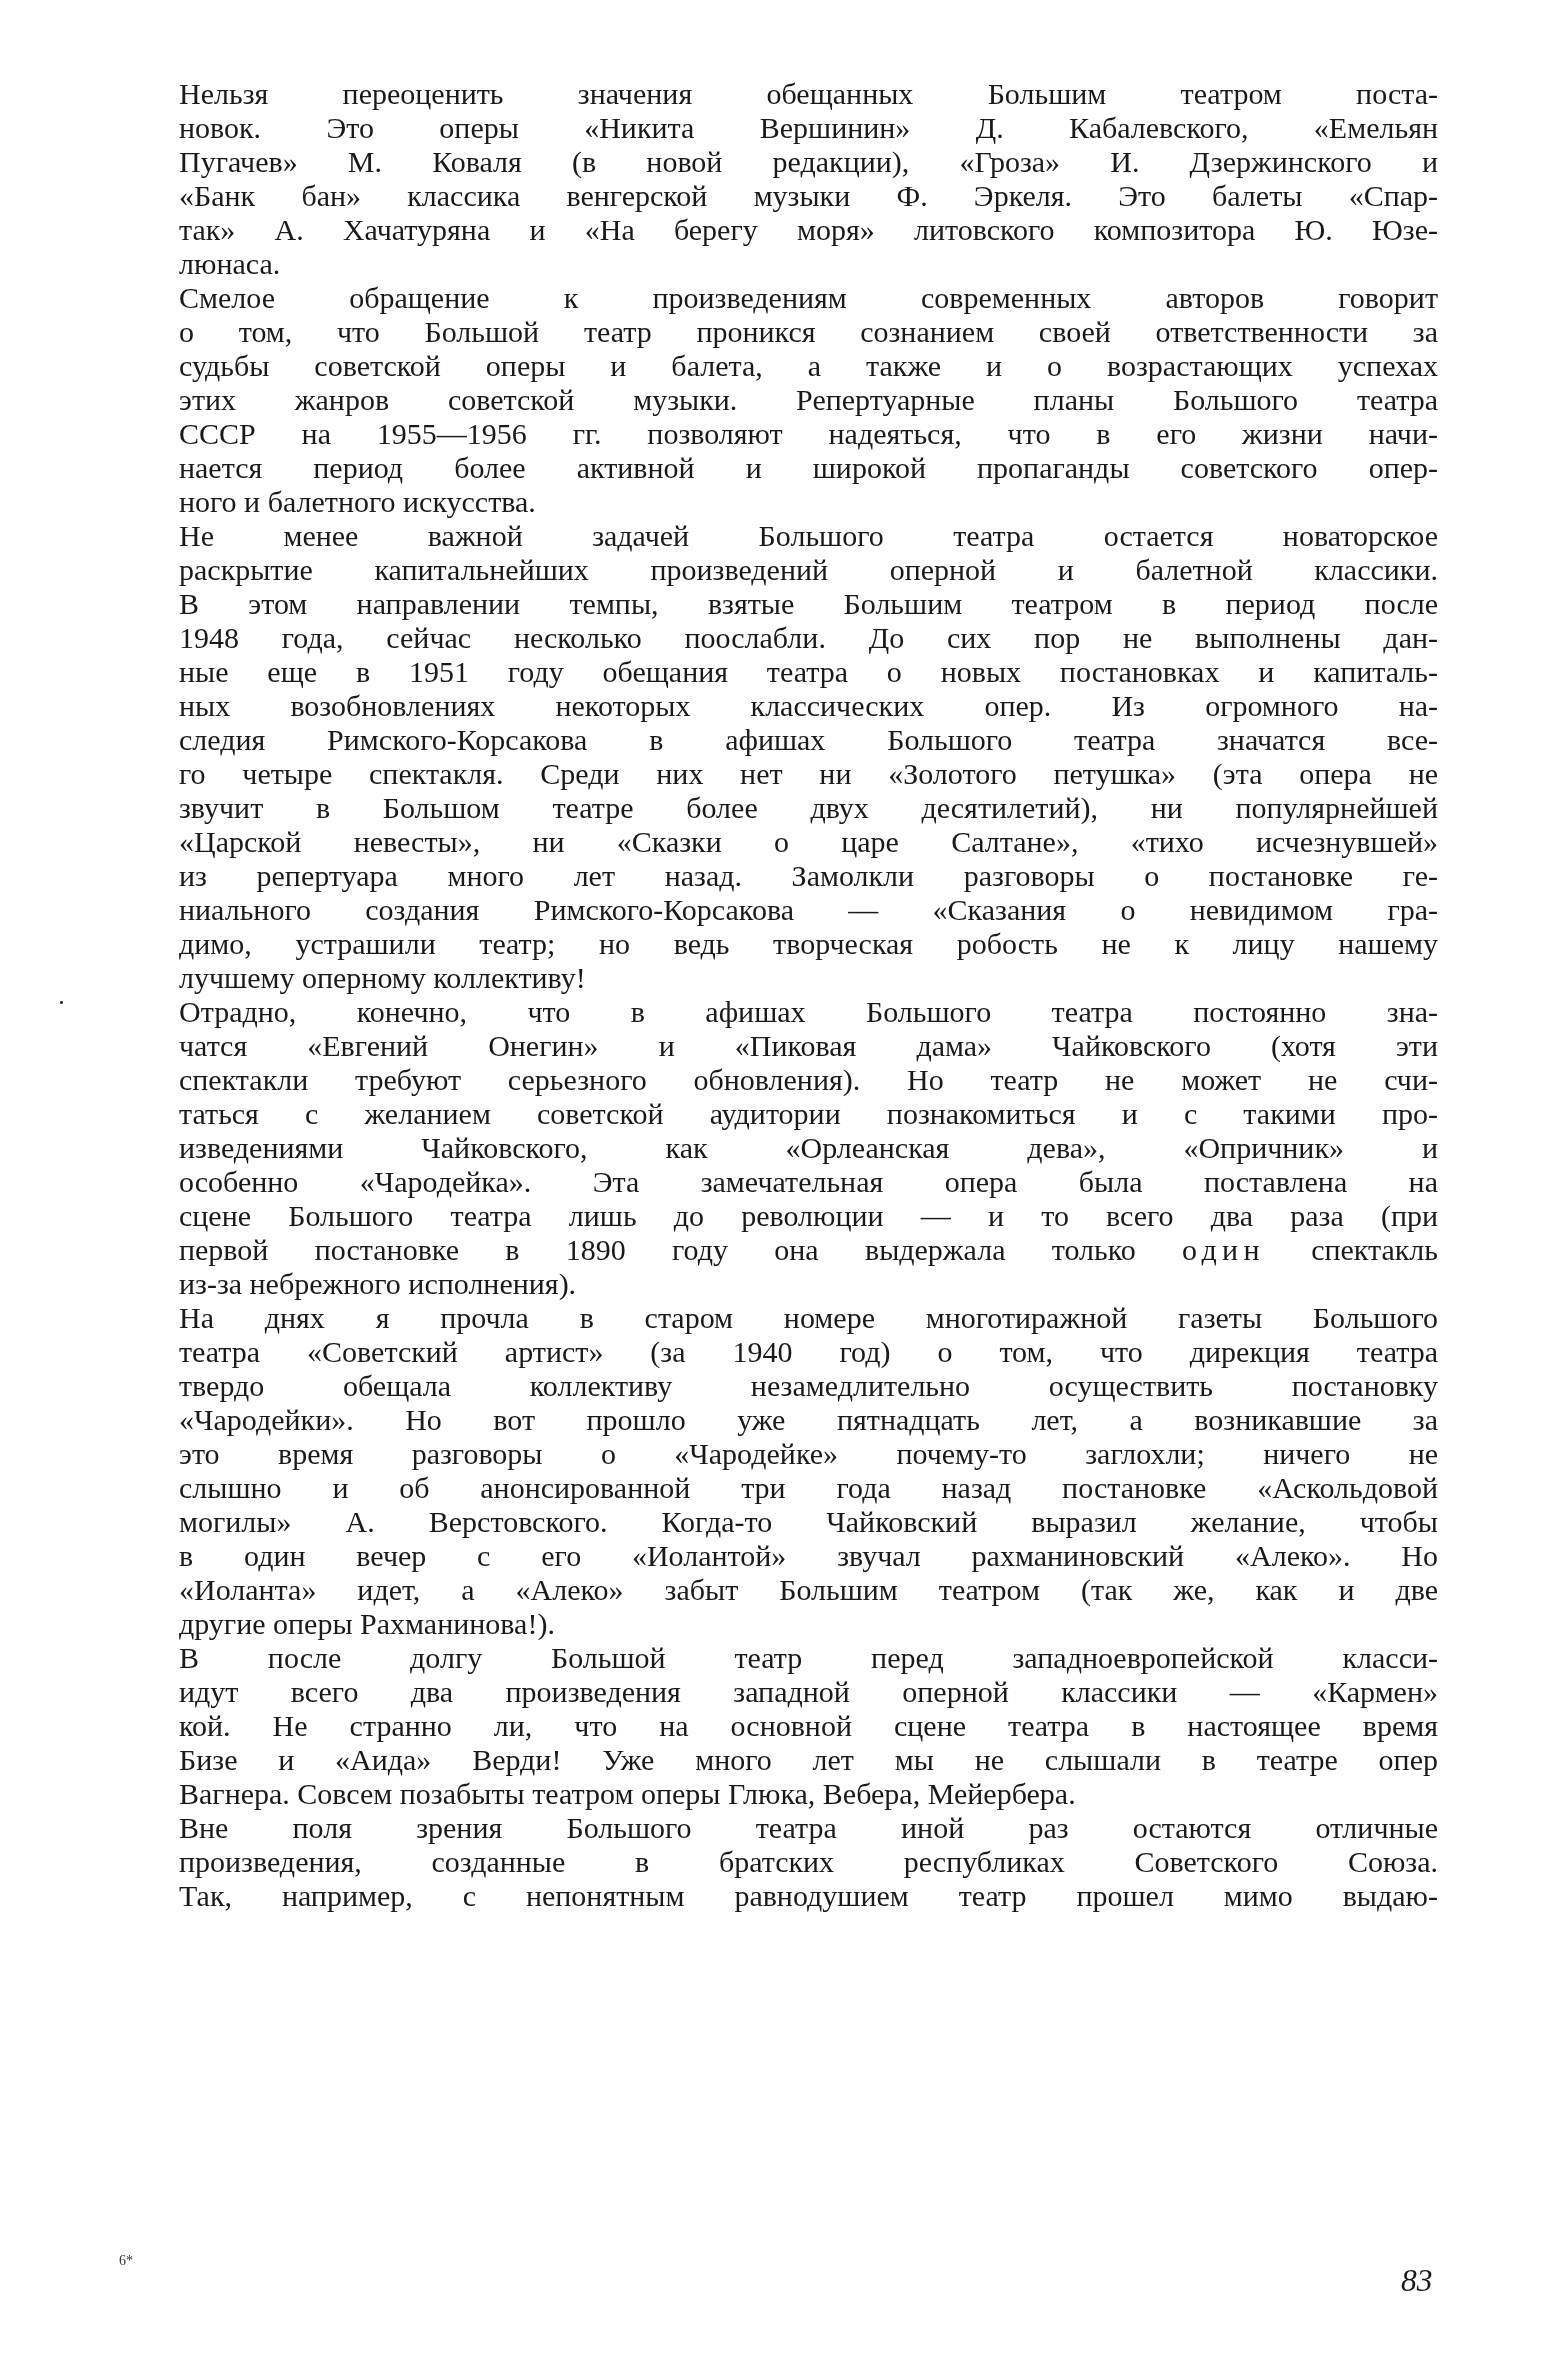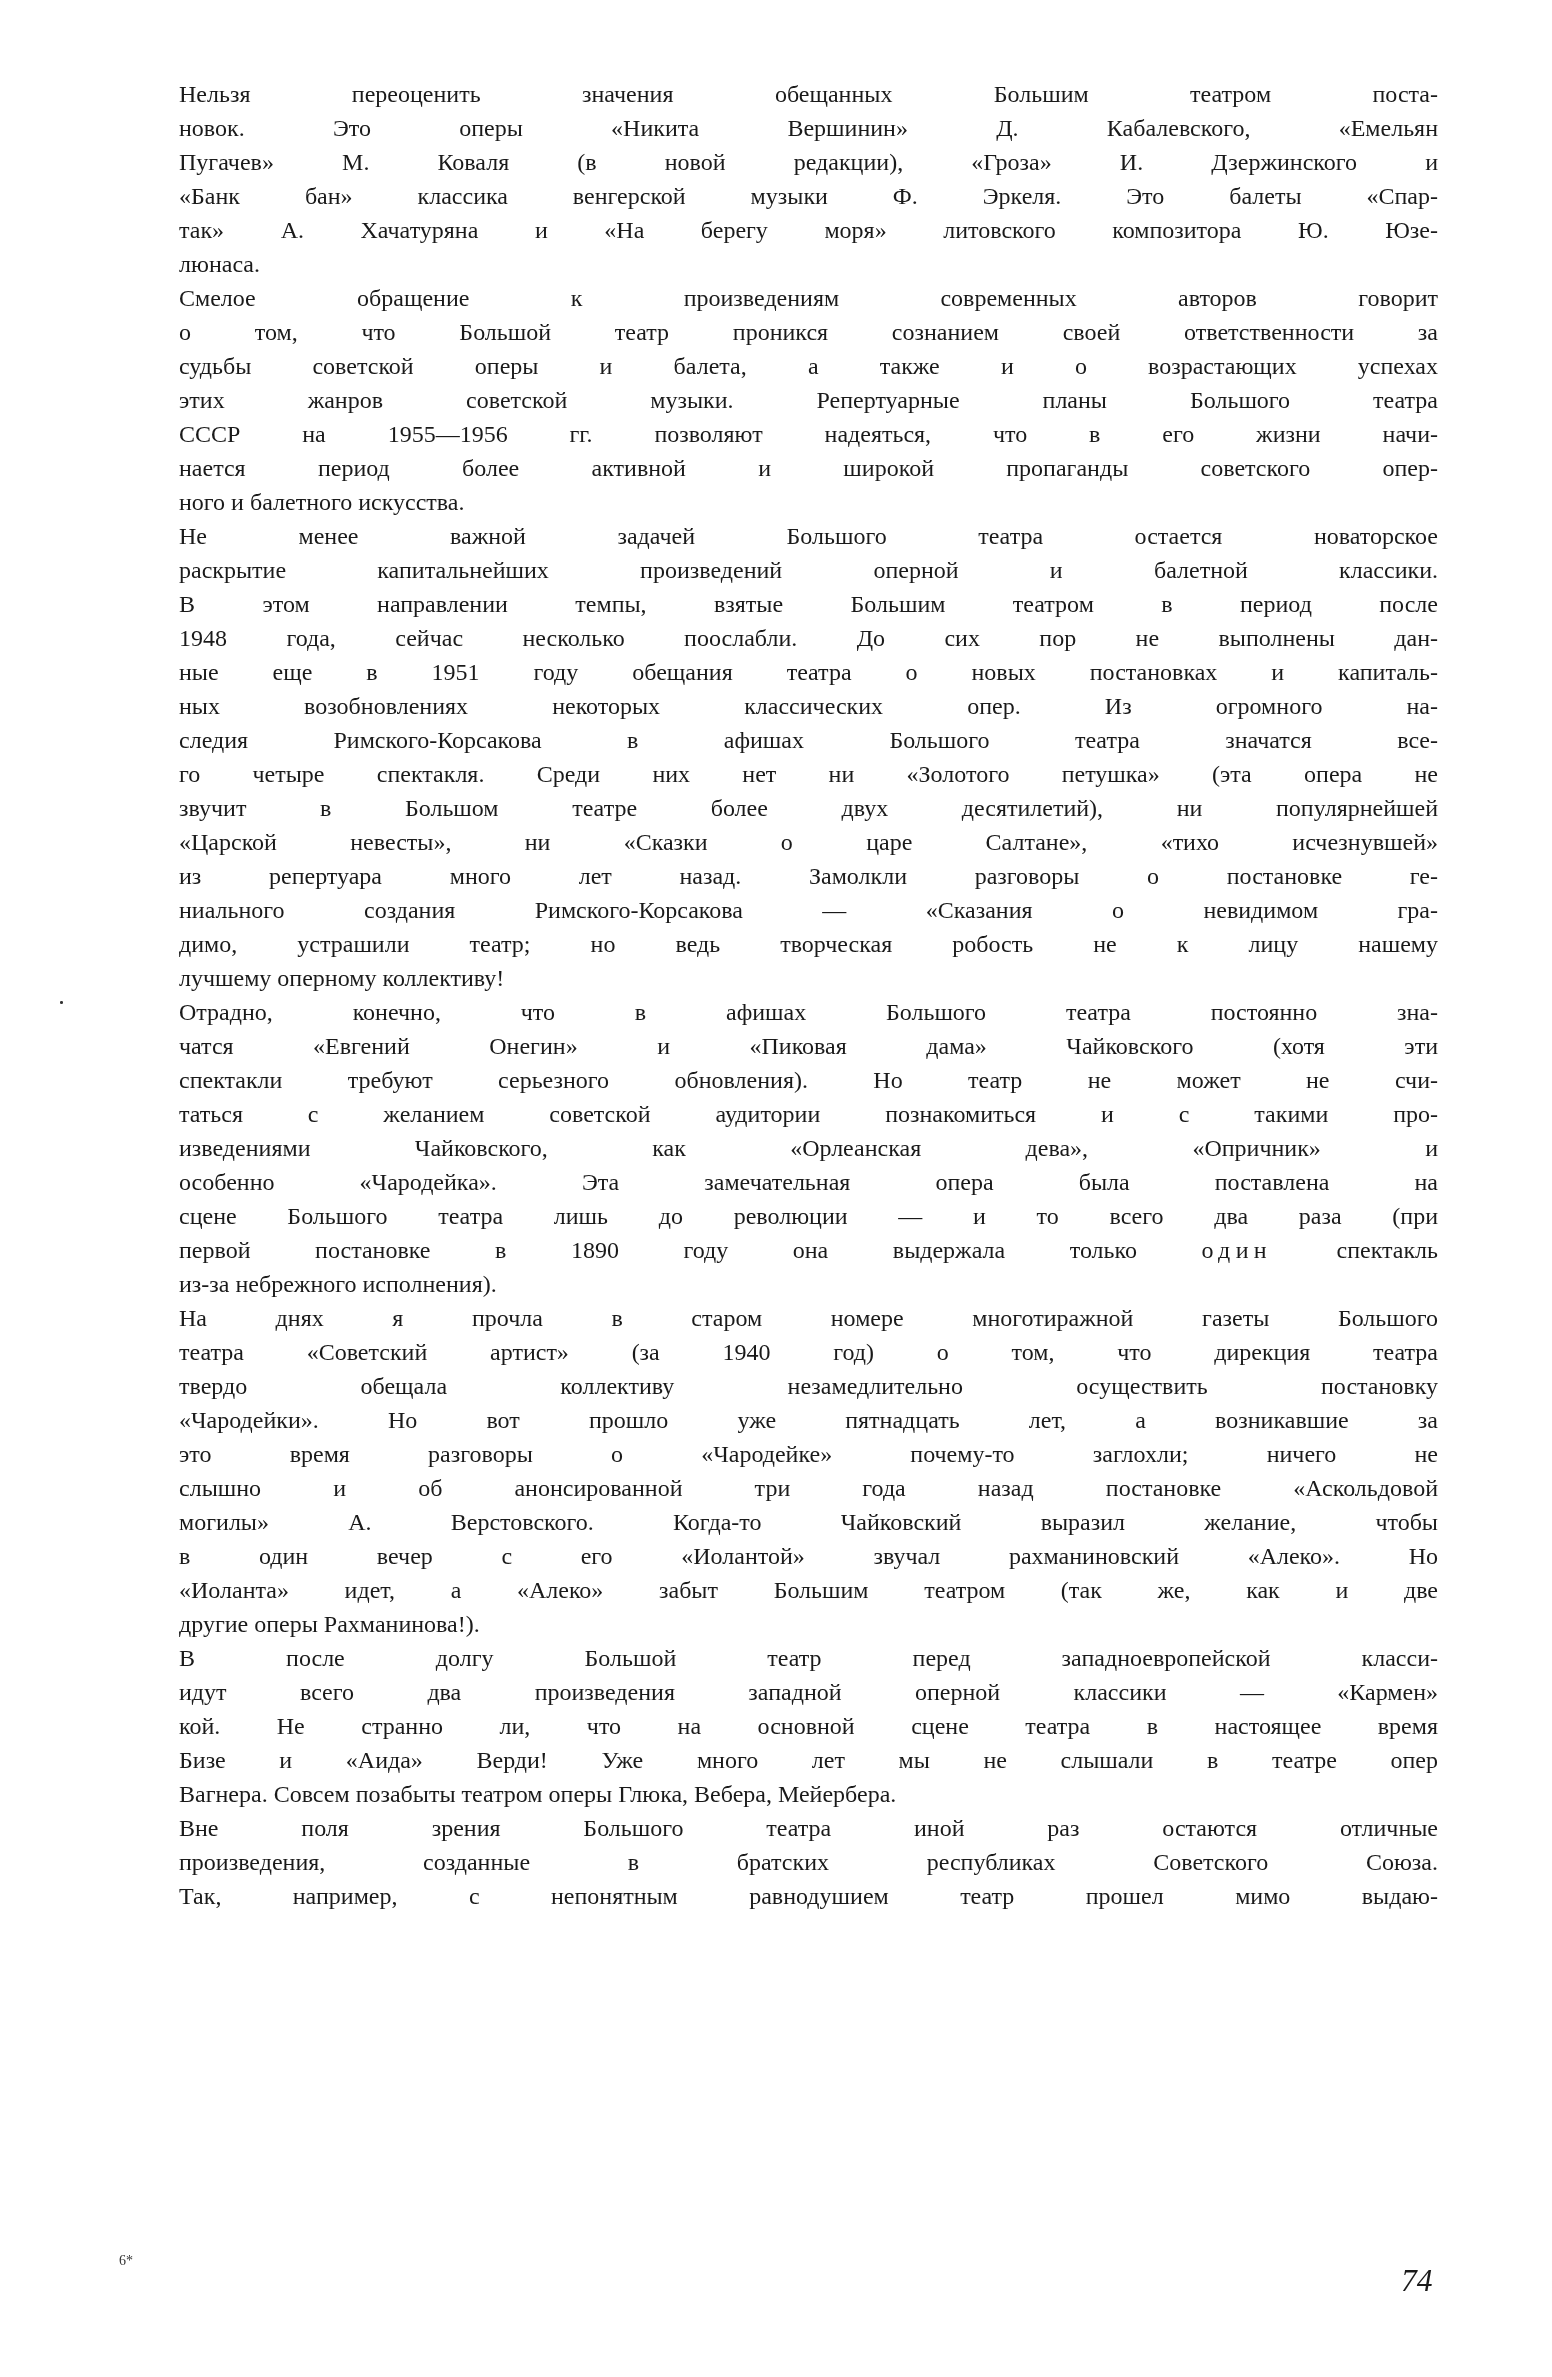"Нельзя переоценить значения обещанных" .page { font-size: 24px -> 30px }
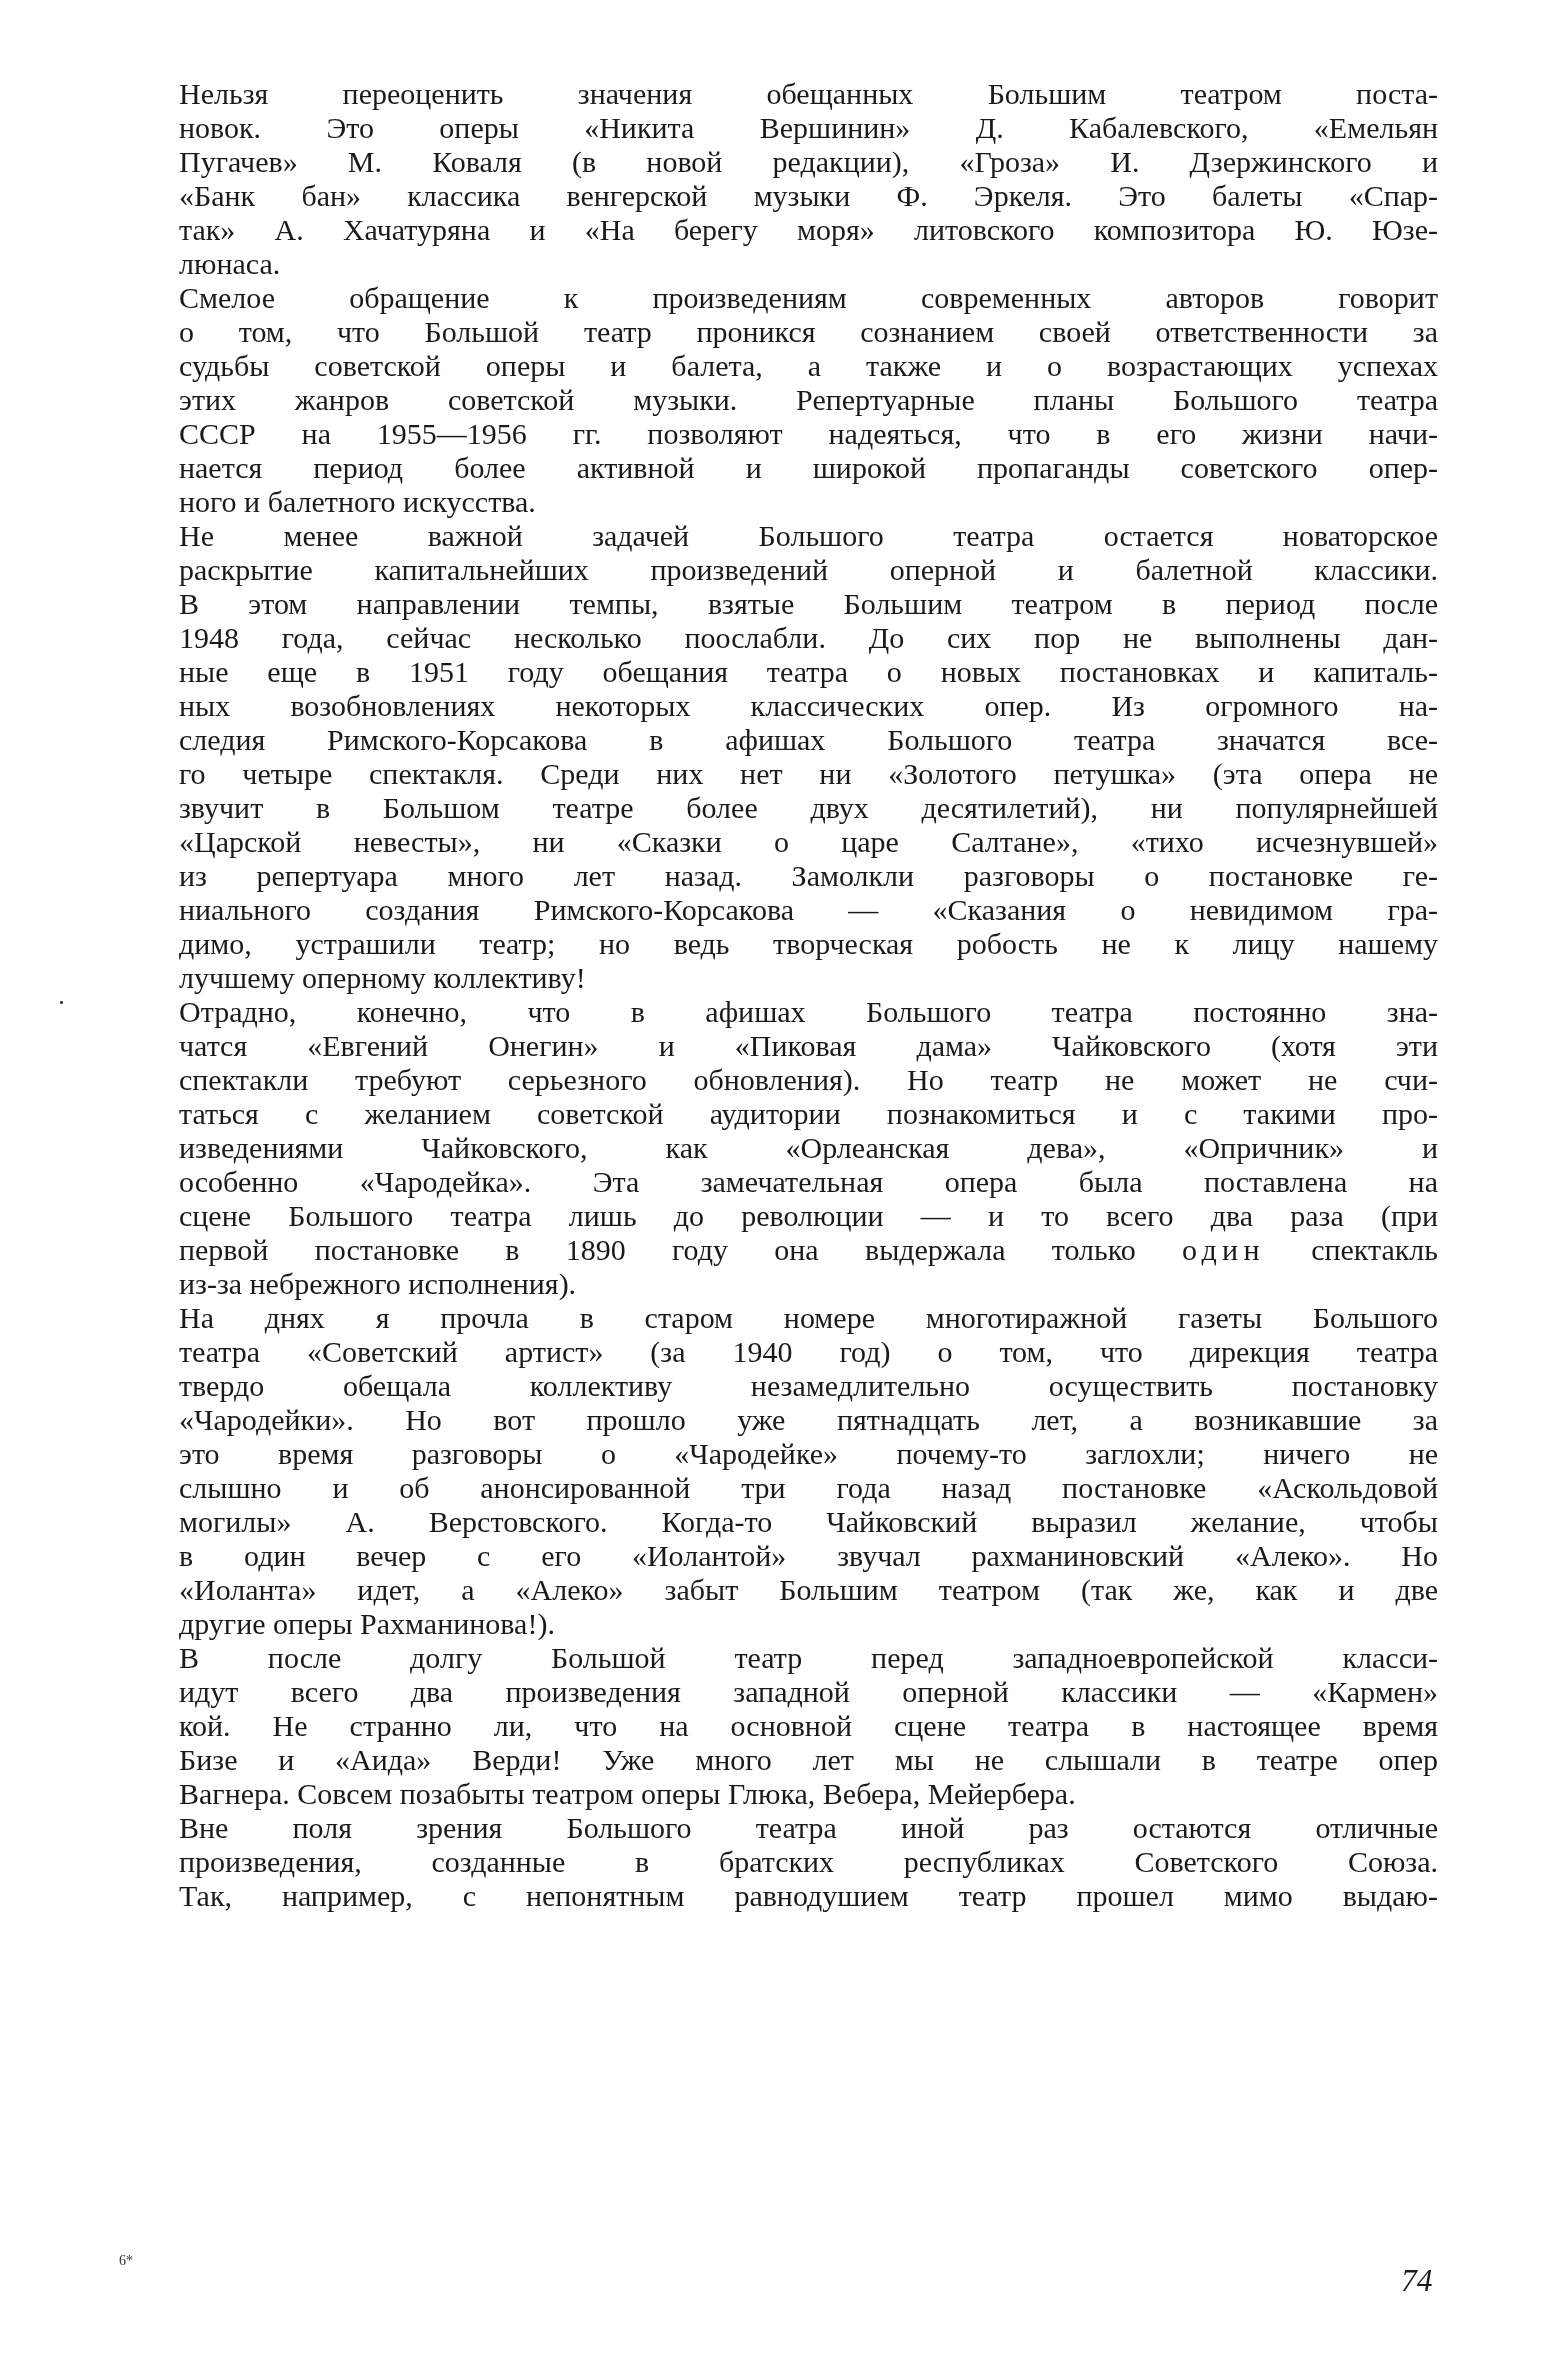"74" div.page-number { text: 74 -> 83 }
